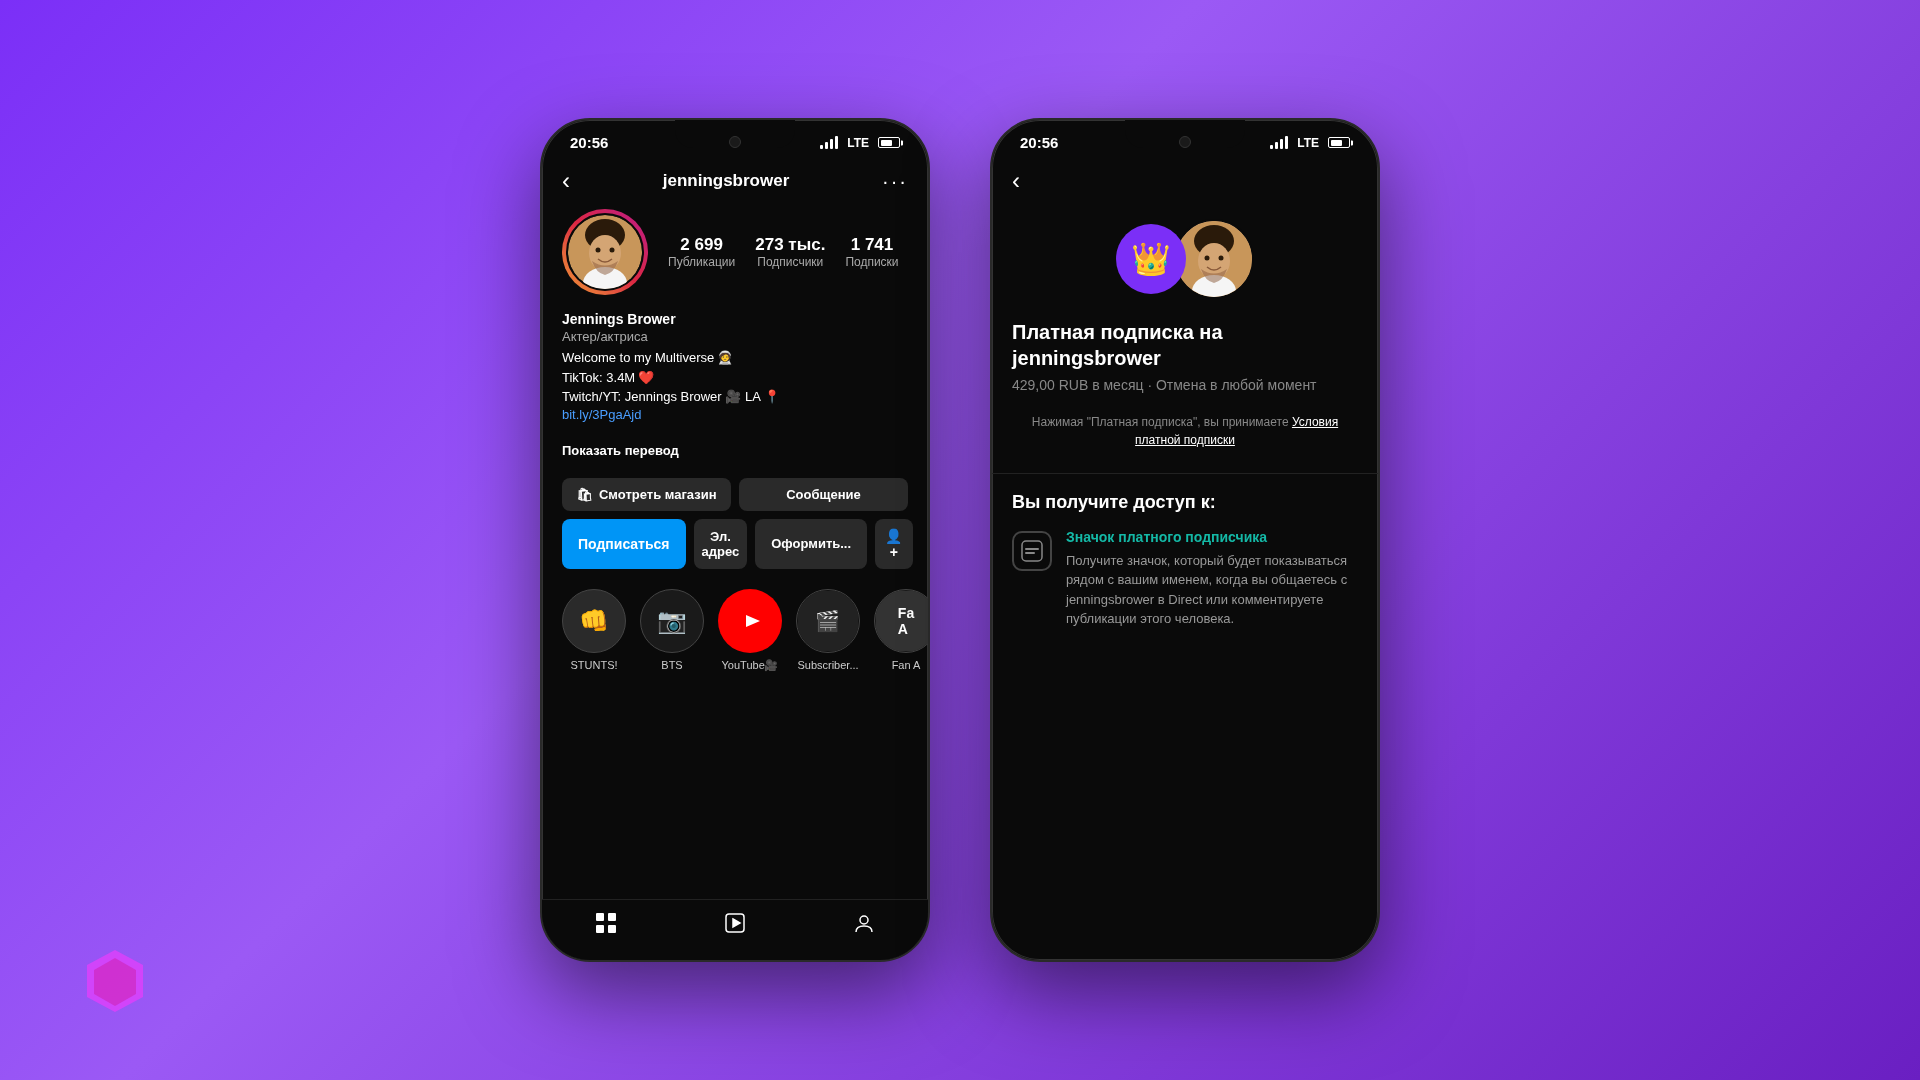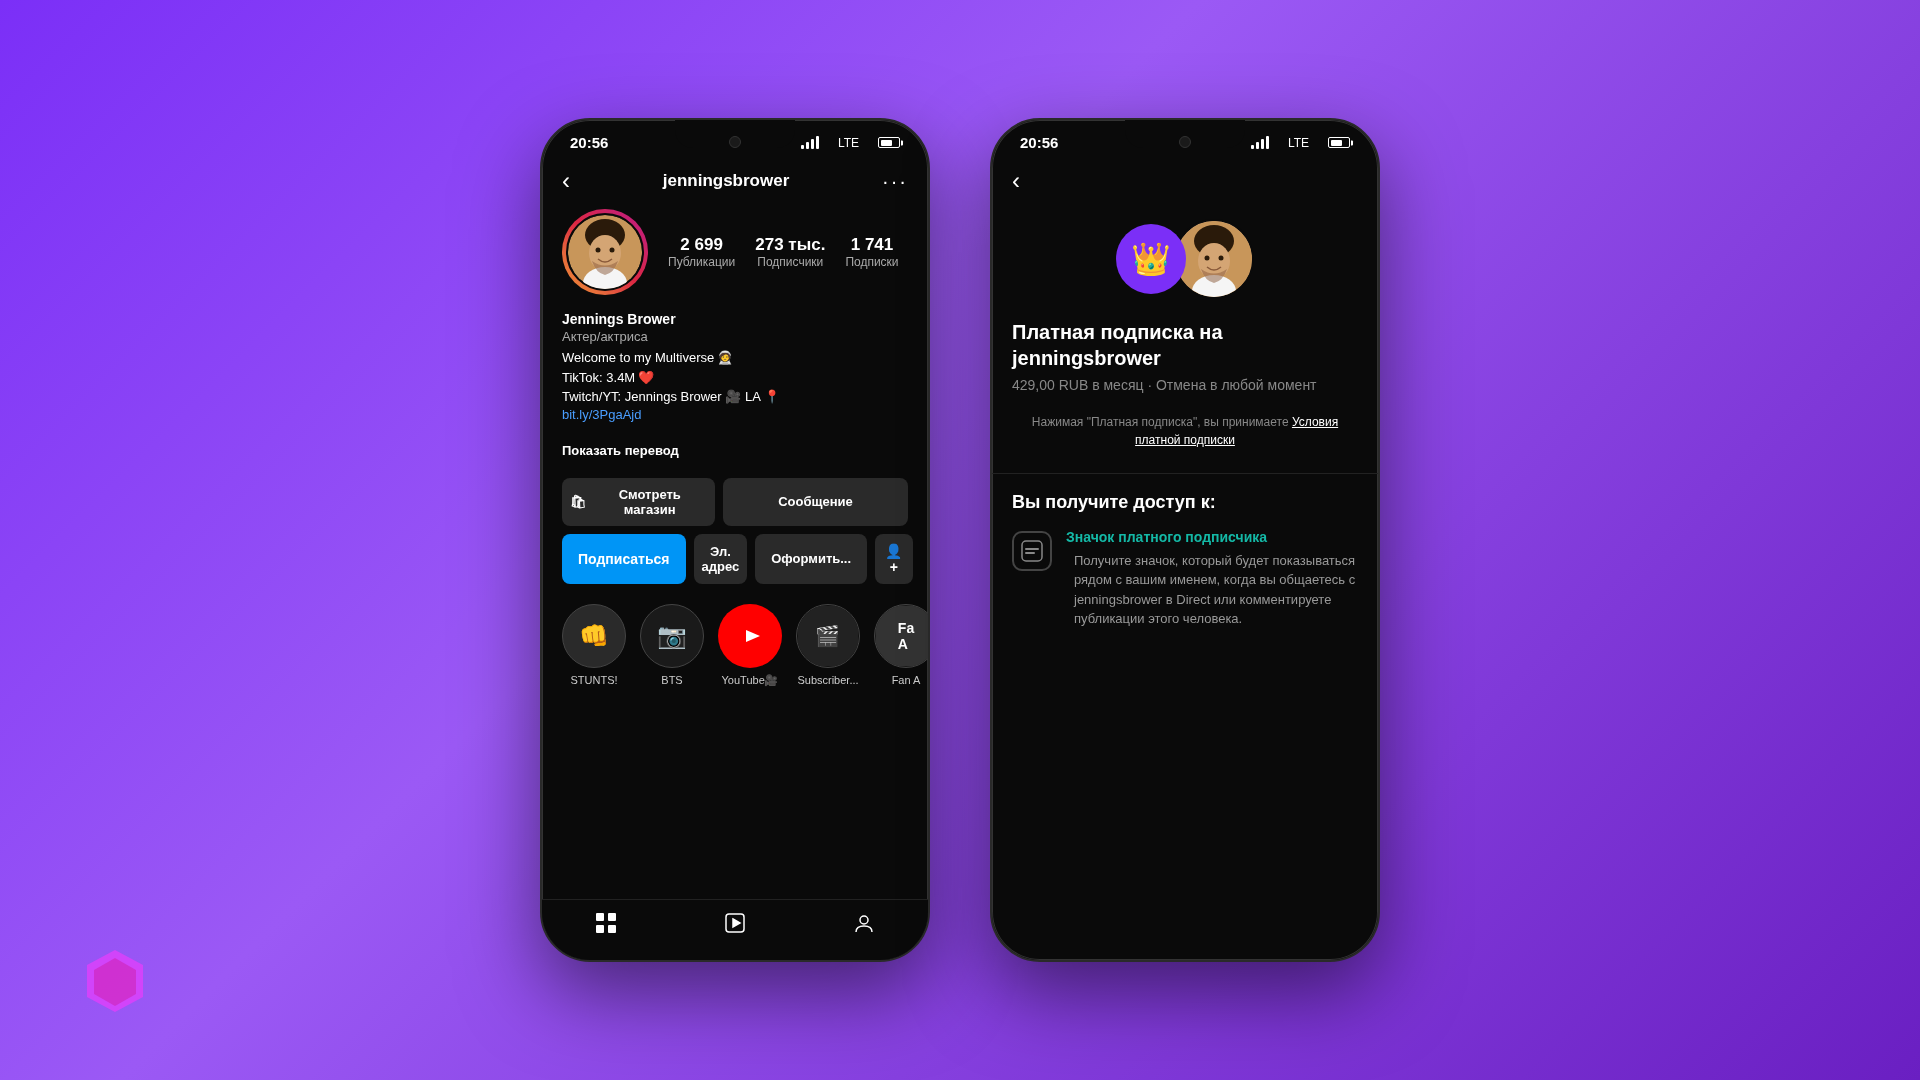"LTE" .status-right { font-weight: 400 -> 700; gap: 19px -> 9px }
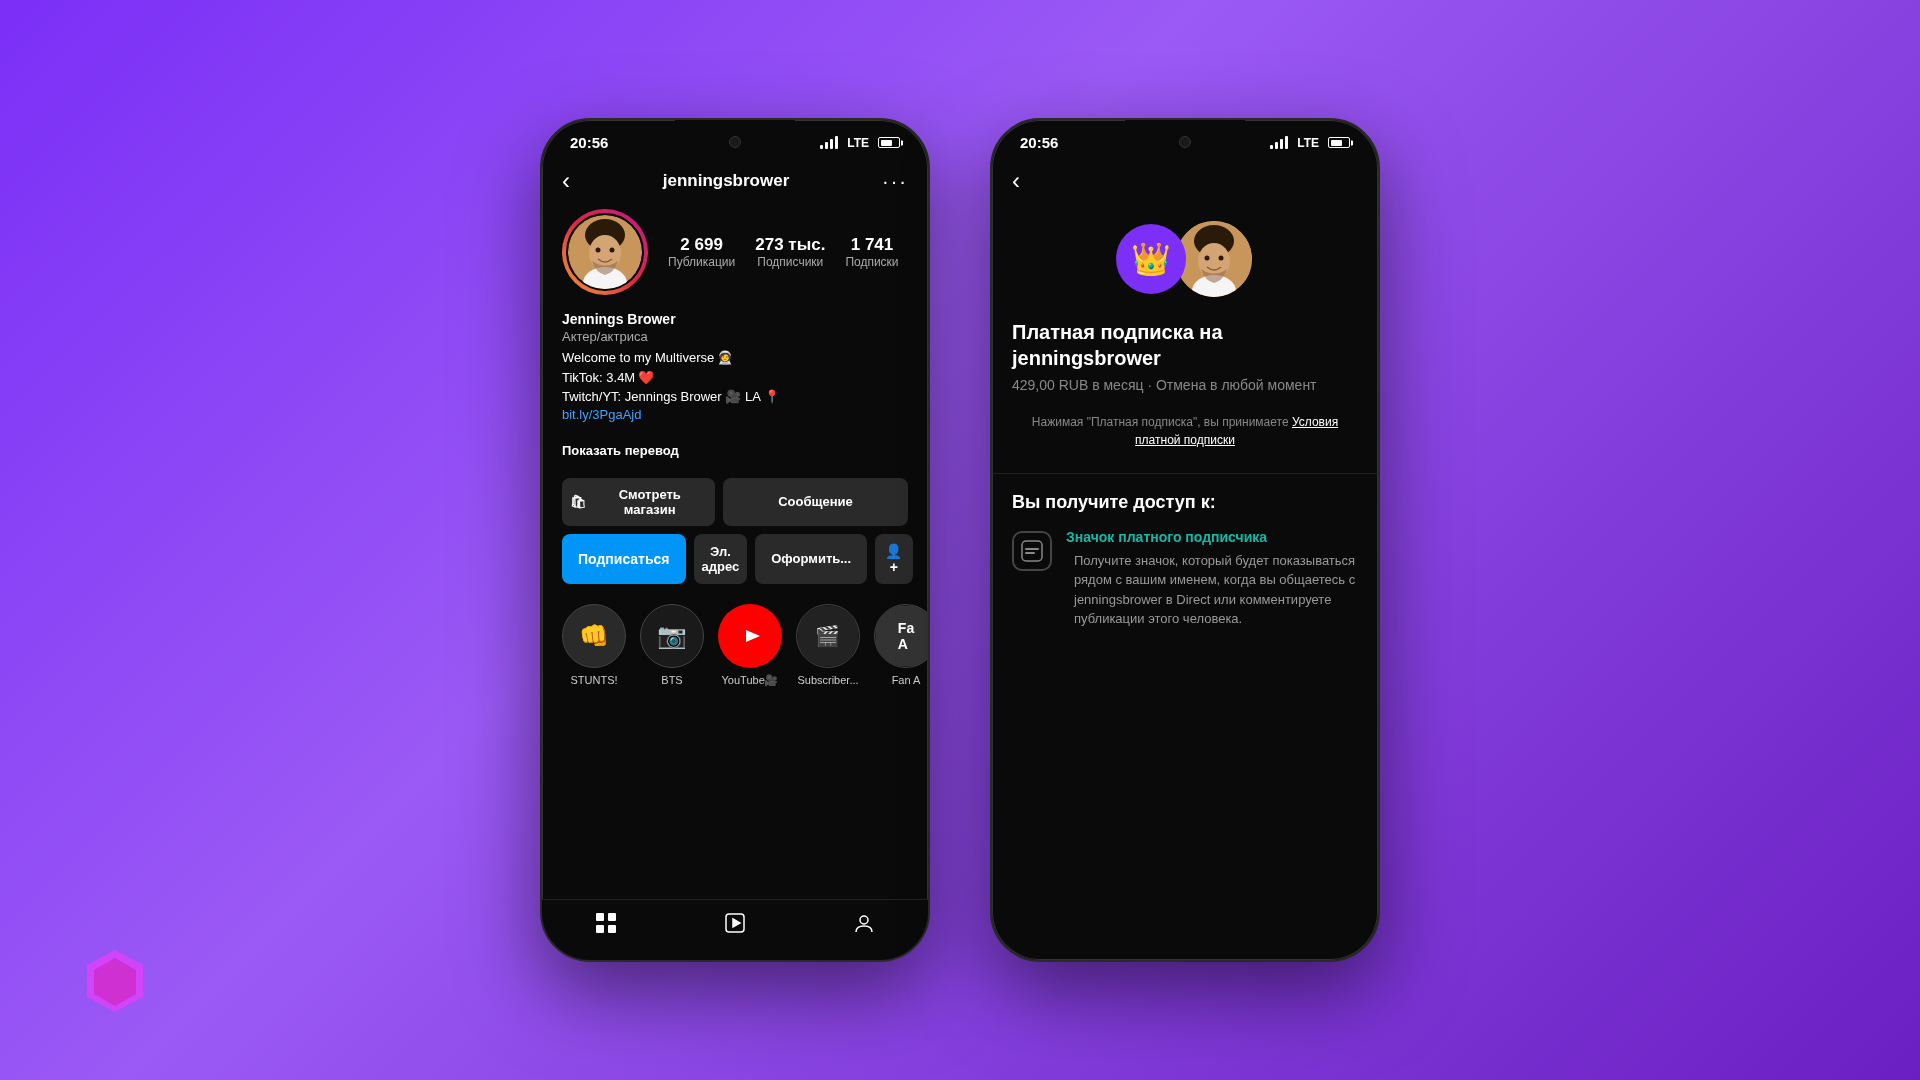"Сообщение" .btn-message { padding: 9px 24px -> 9px 8px }
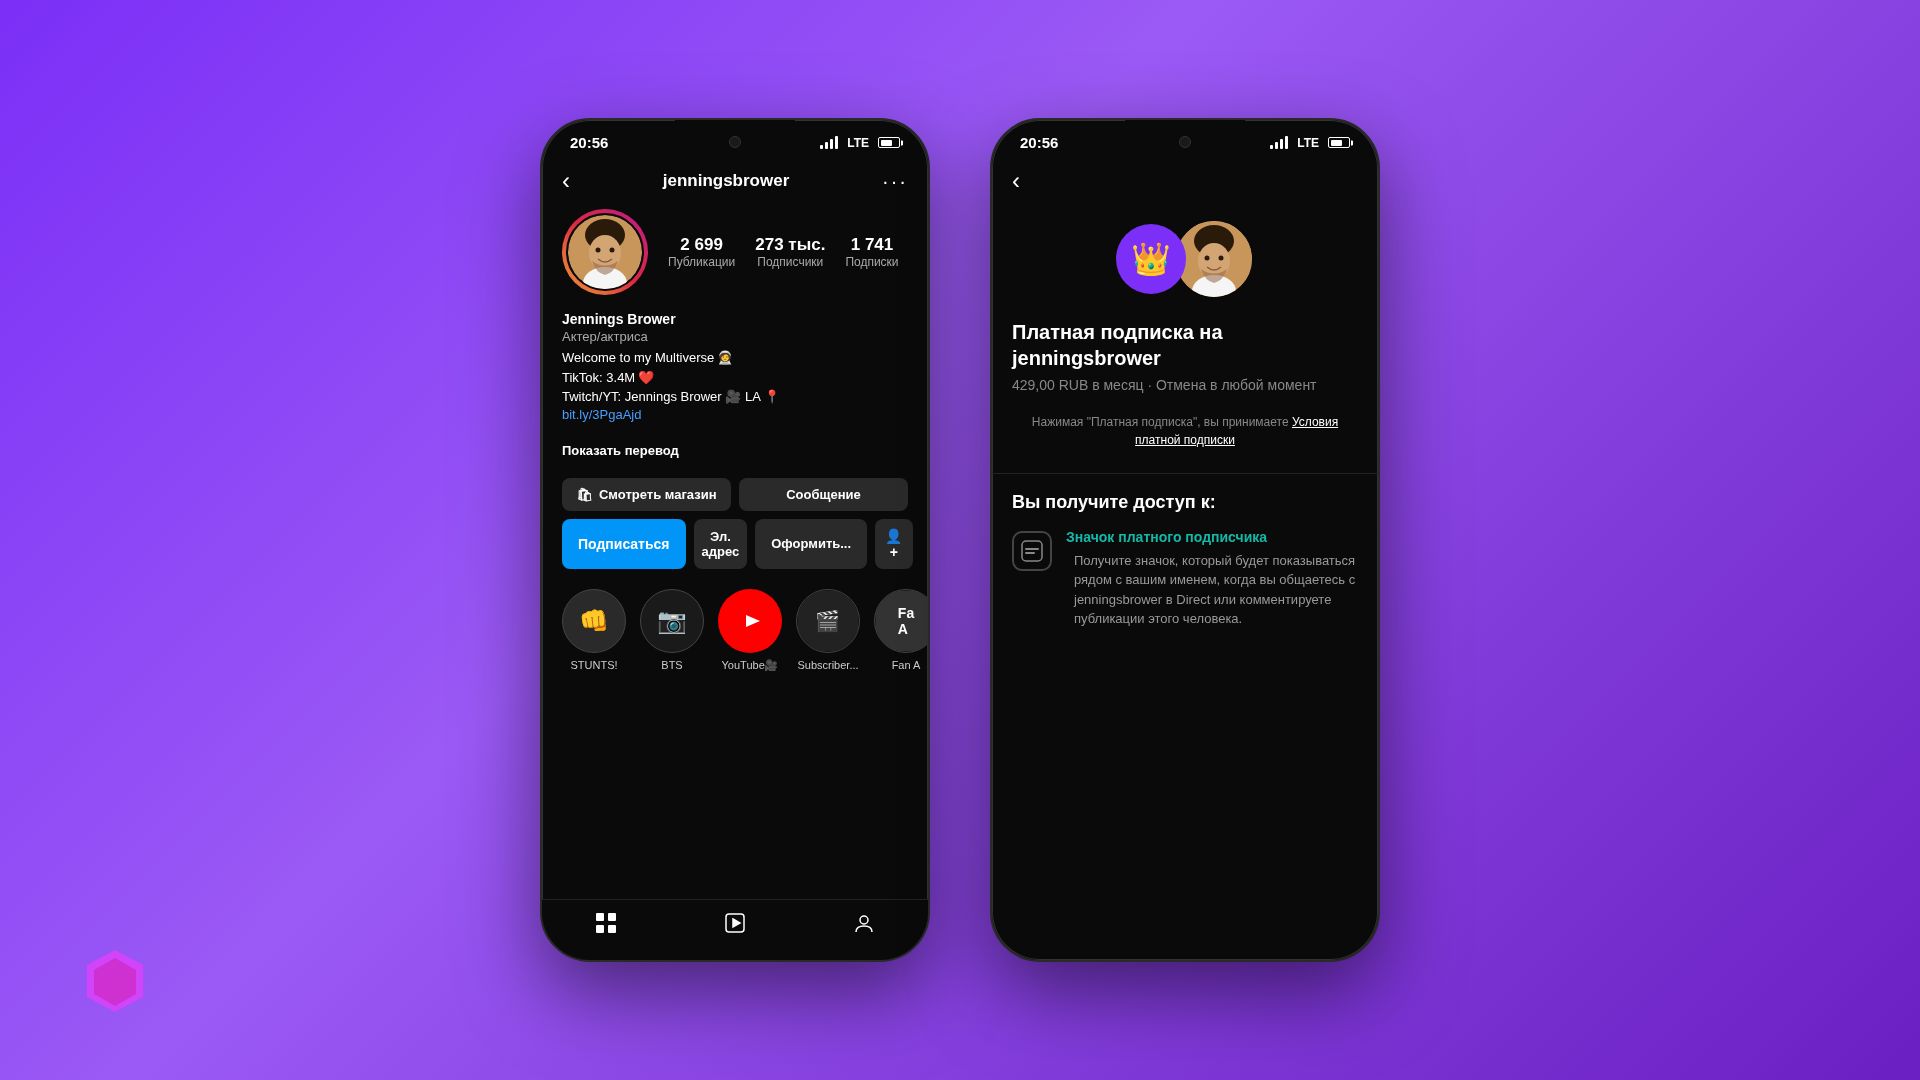"Получите значок, который будет" .feature-desc { margin-left: 8px -> none }
